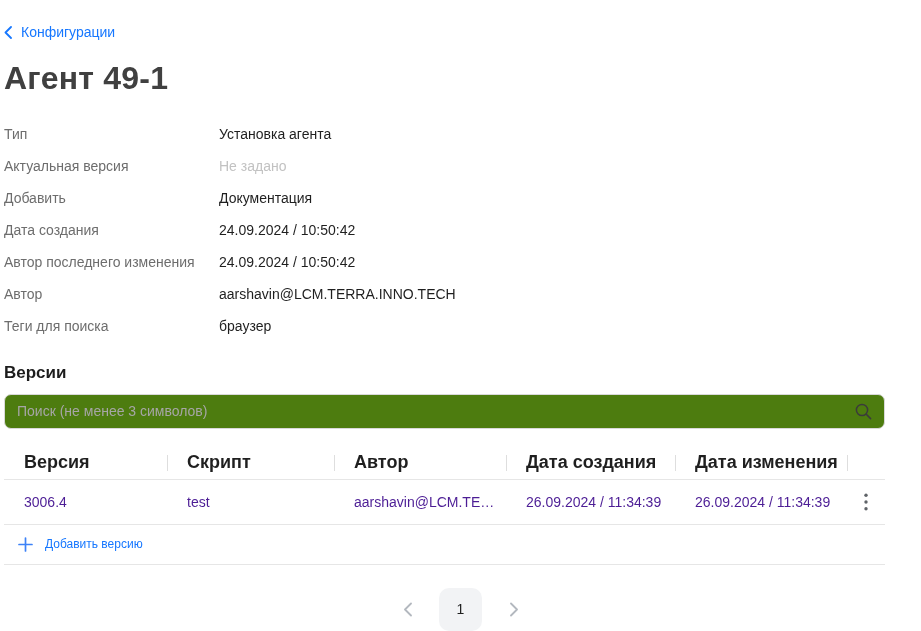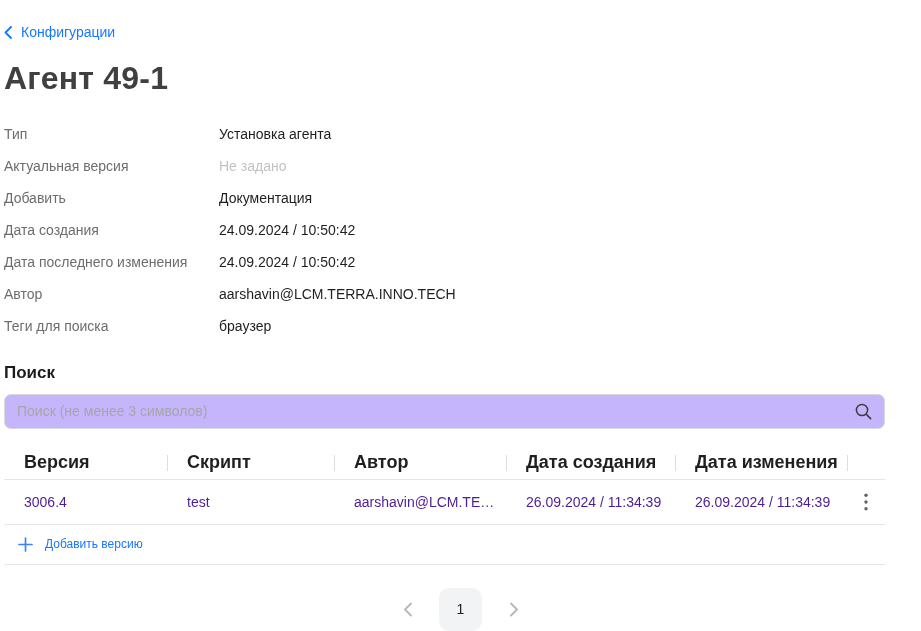"Дата последнего изменения" div.dlabel { text: Дата -> Автор }
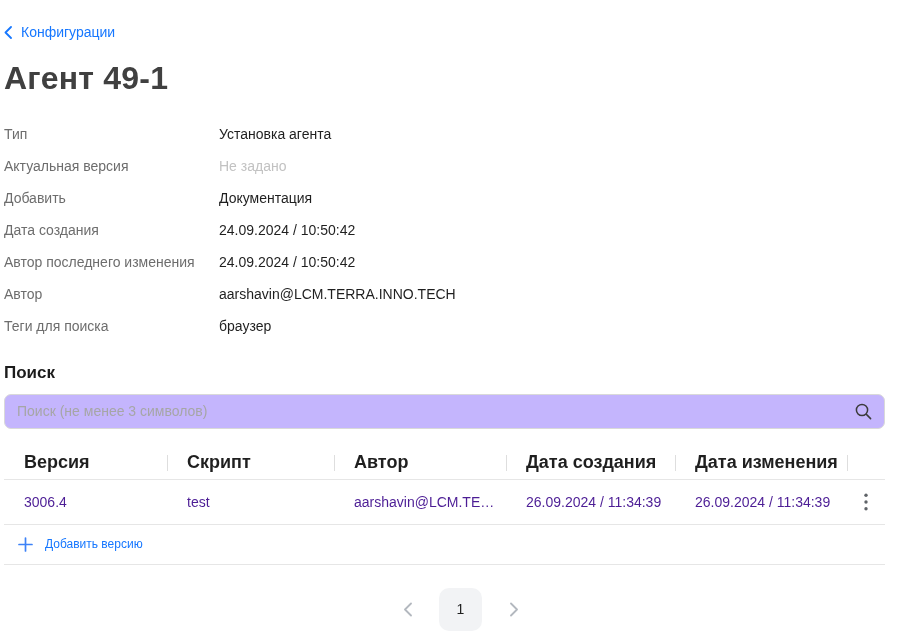"Поиск" h2.section-title { text: Поиск -> Версии }
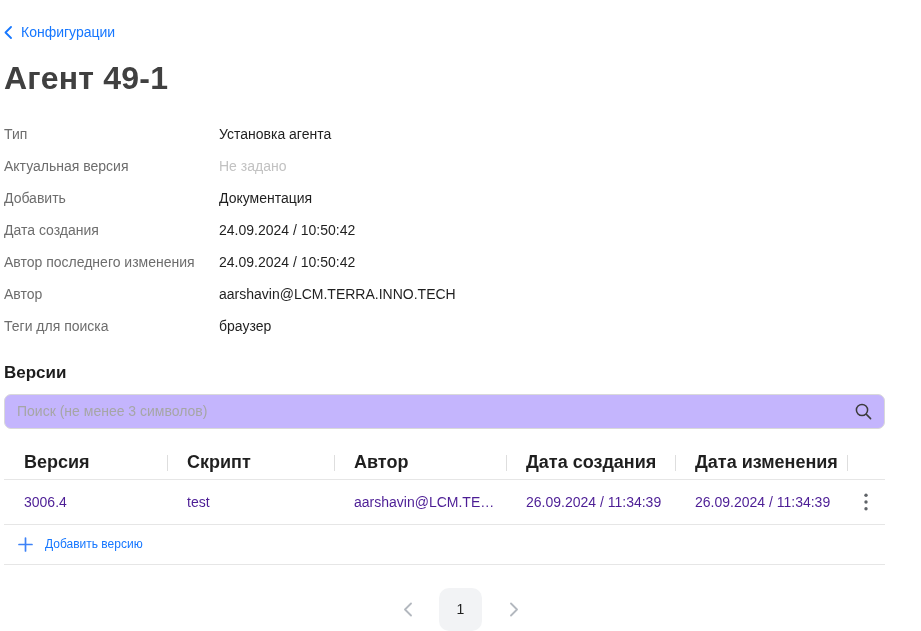"Поиск (не менее 3 символов)" .searchbox input { background: #c4b5fd -> #4d7c0f }
